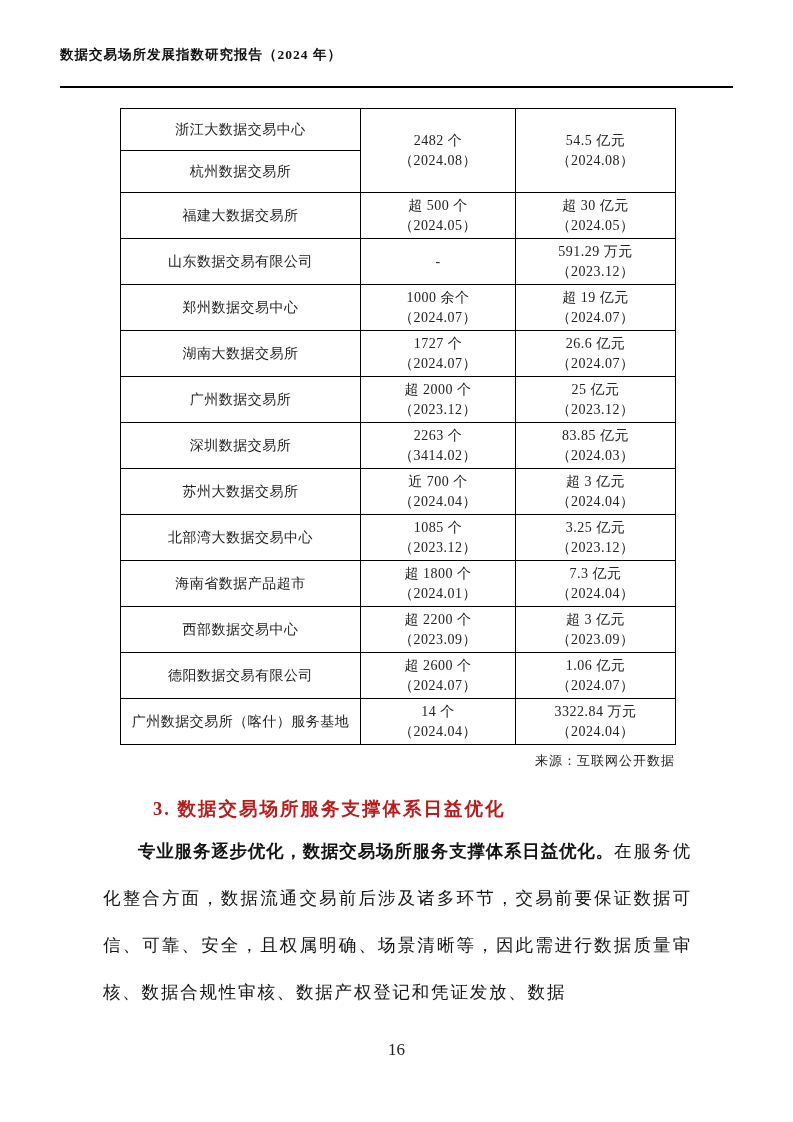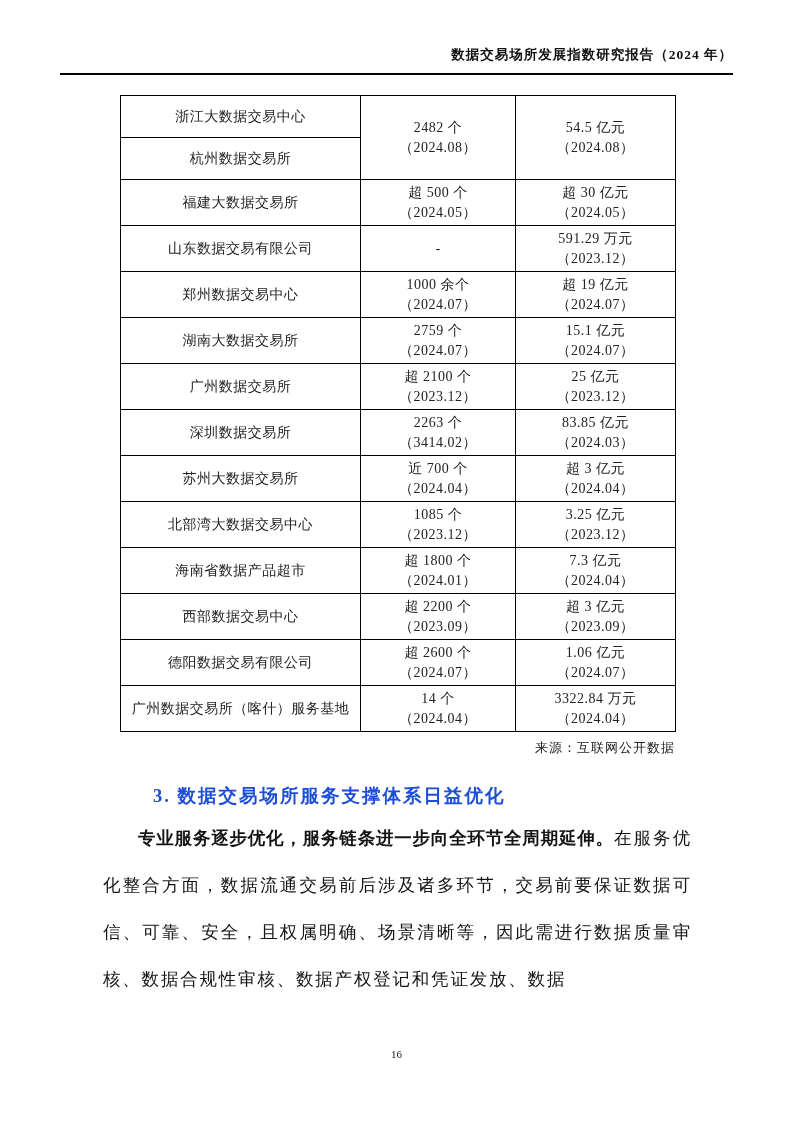"数据交易场所发展指数研究报告（2024 年）" .page-header { padding-bottom: 9px -> 22px; text-align: right -> left }
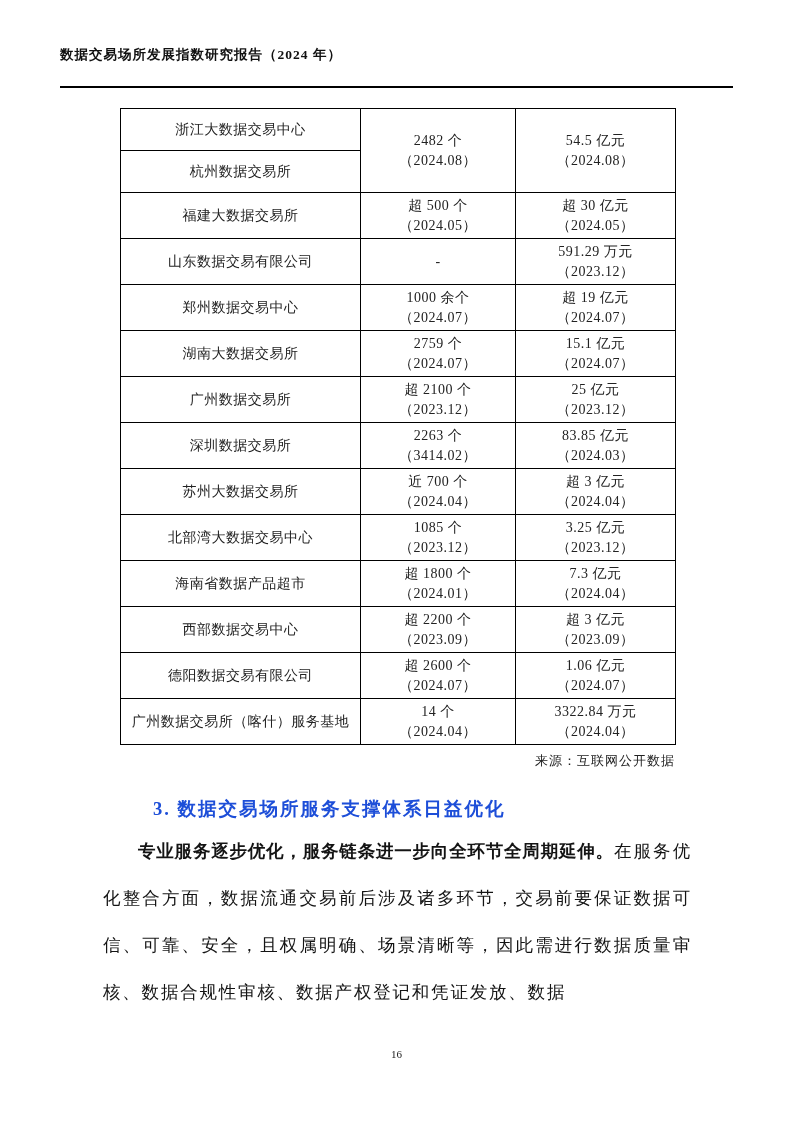"2759 个" div.cl { text: 2759 -> 1727 }
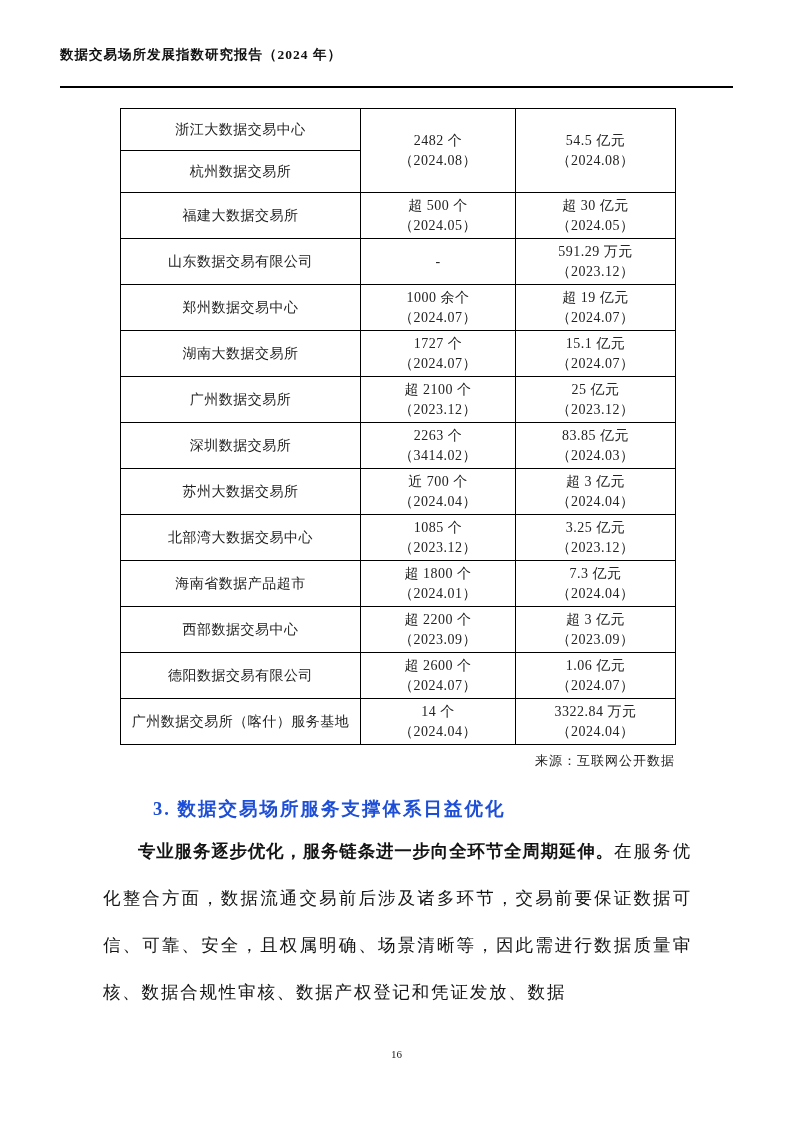"15.1 亿元" div.cl { text: 15.1 -> 26.6 }
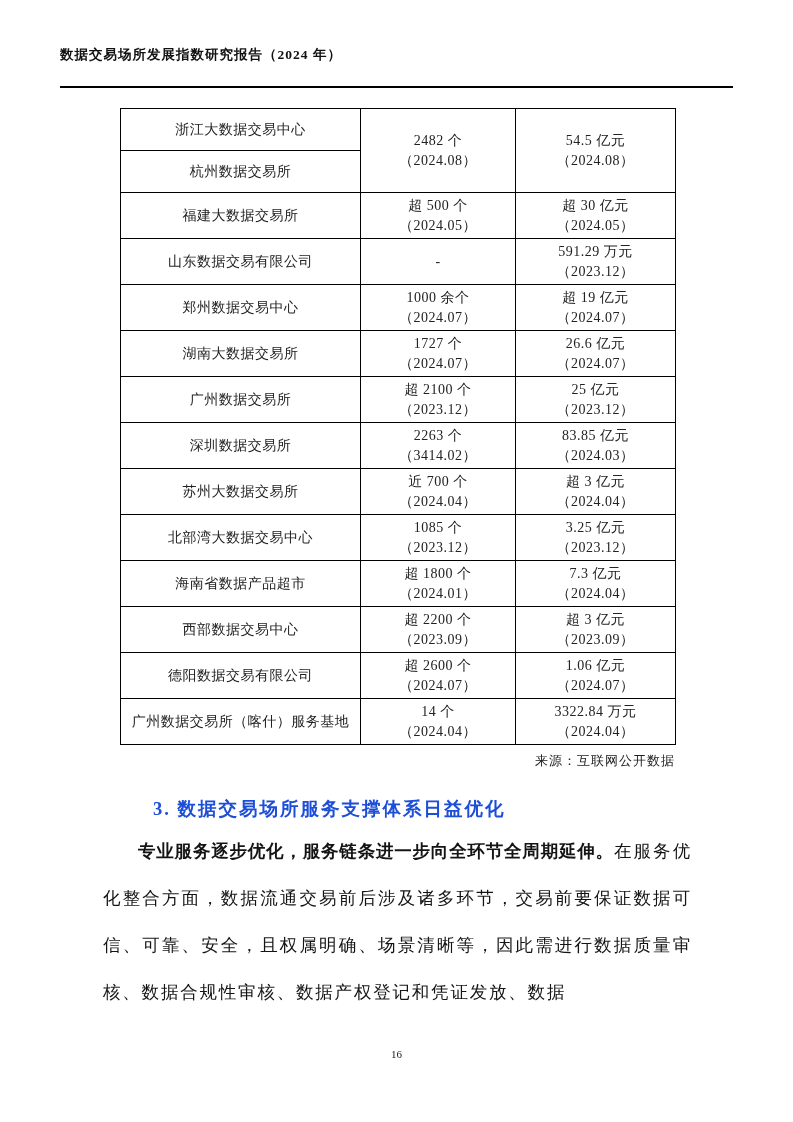"超 2100 个" div.cl { text: 2100 -> 2000 }
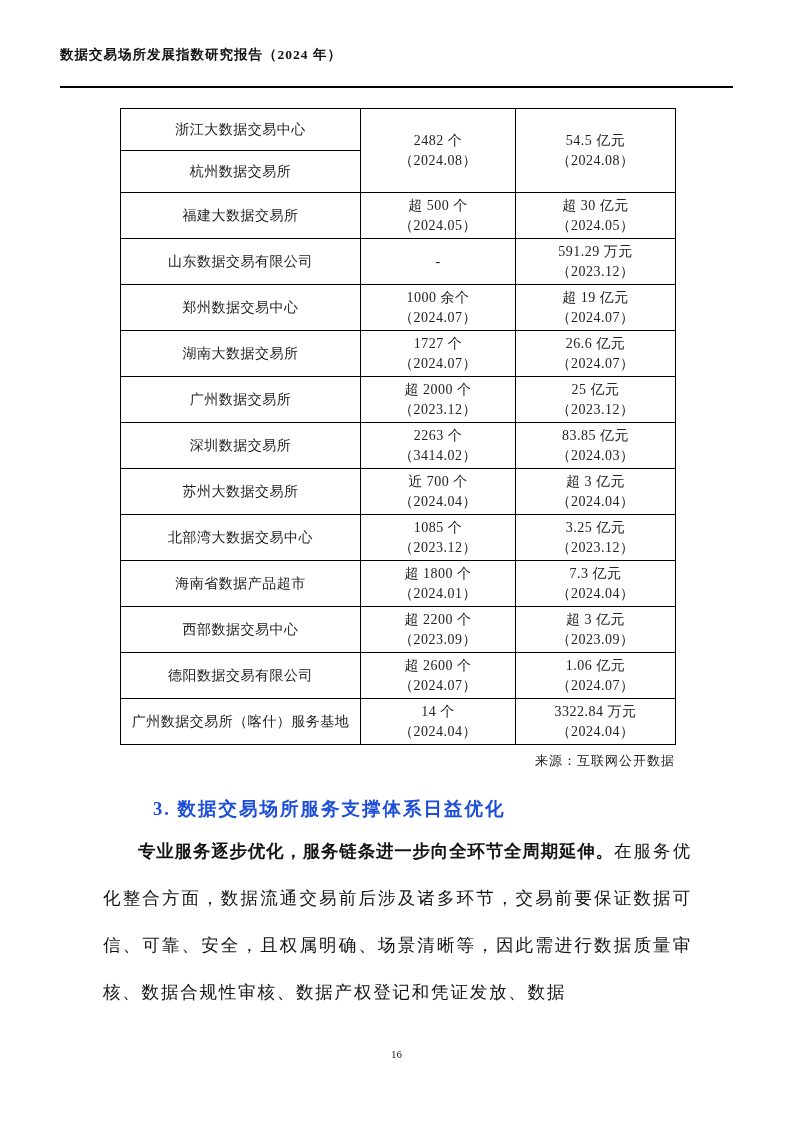"3. 数据交易场所服务支撑体系日益优化" .section-heading { color: #1d4ed8 -> #b91c1c }
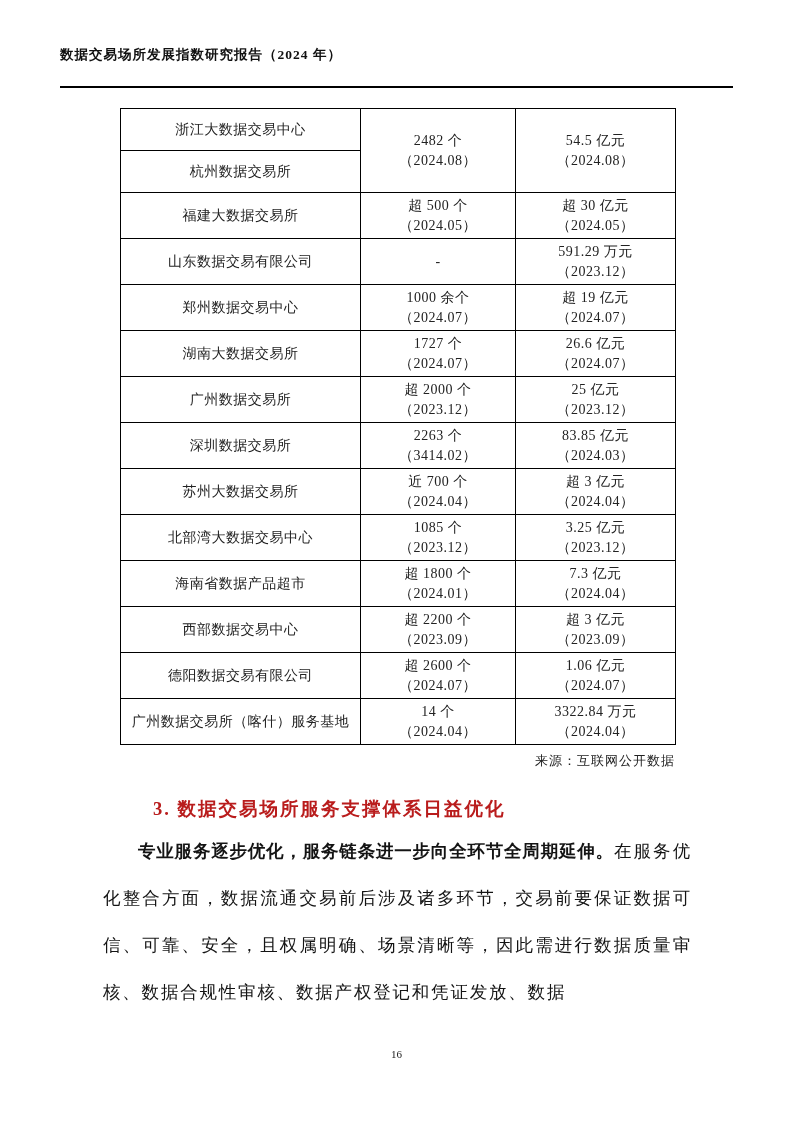"专业服务逐步优化，服务链条进一步向全环节全周期延伸。" span.lead-bold { text: 服务链条进一步向全环节全周期延伸 -> 数据交易场所服务支撑体系日益优化 }
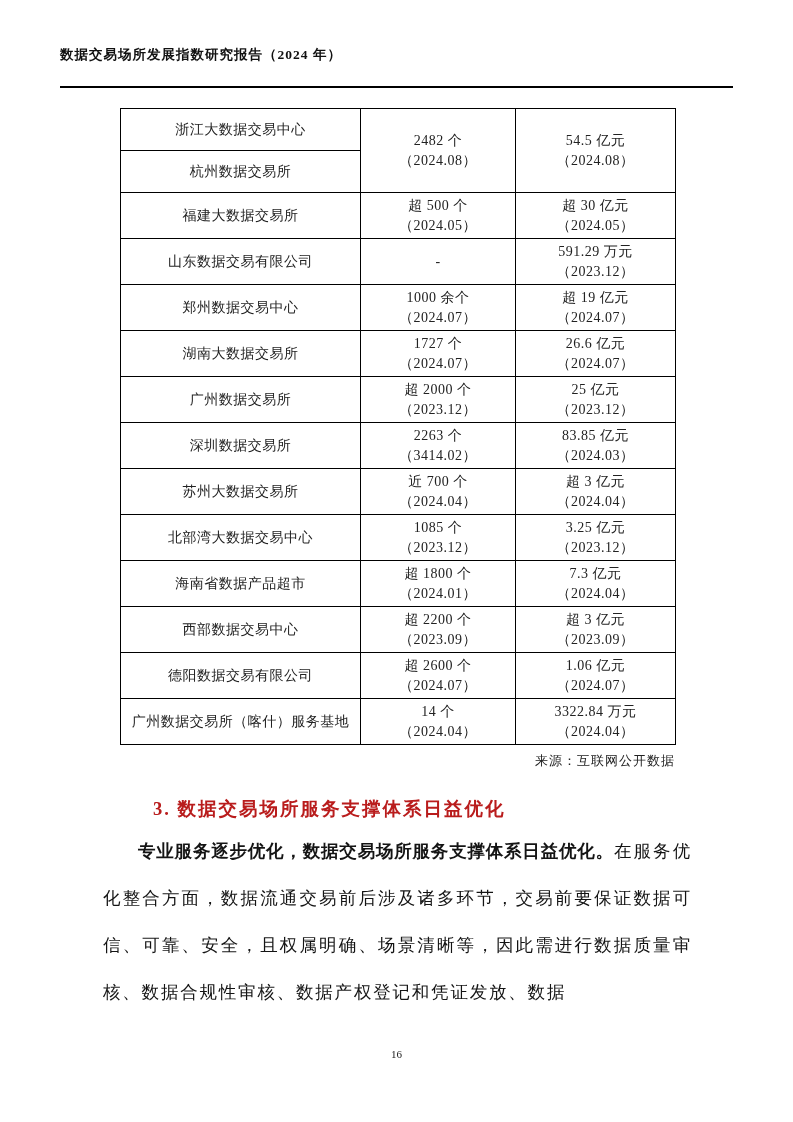"16" .page-number { font-size: 11px -> 17px }
